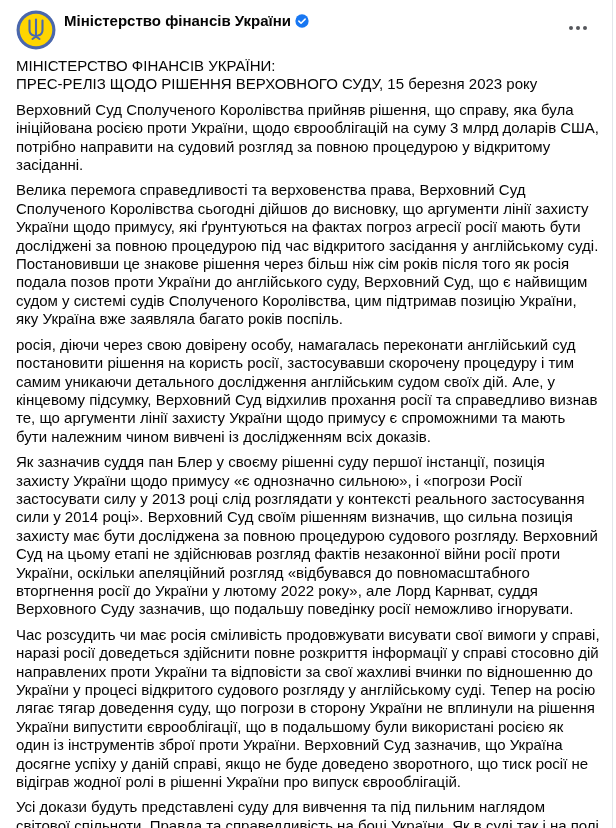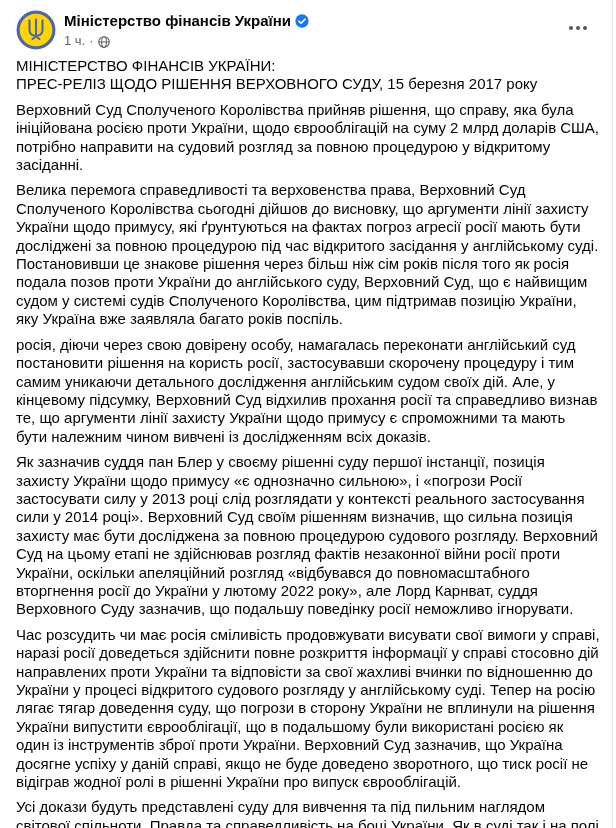"1 ч." div.sub-row { html: <div> <span>1 ч.</span> <span>·</span> <svg> <circle></circle> <ellipse></ellipse> <path></path> </svg> </div> -> none }
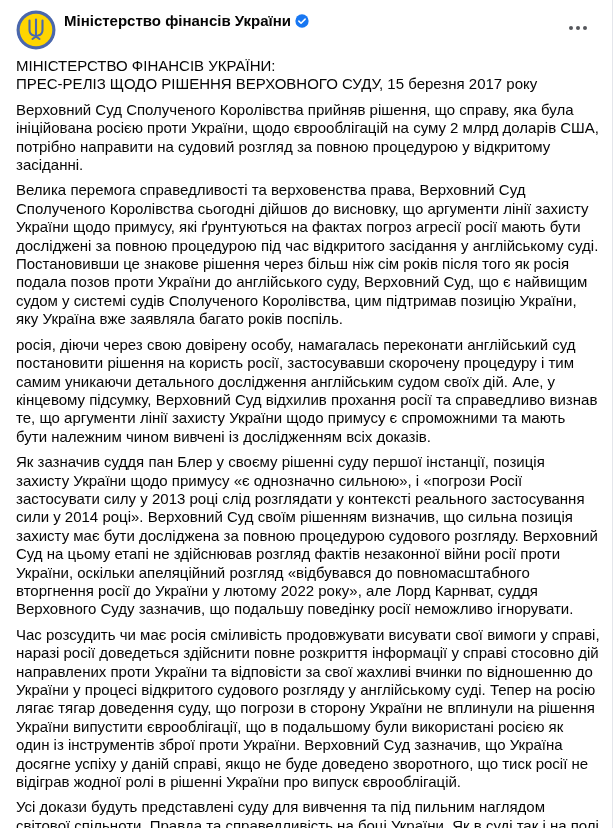"ПРЕС-РЕЛІЗ ЩОДО РІШЕННЯ ВЕРХОВНОГО СУДУ," span.title-line { text: 2017 -> 2023 }
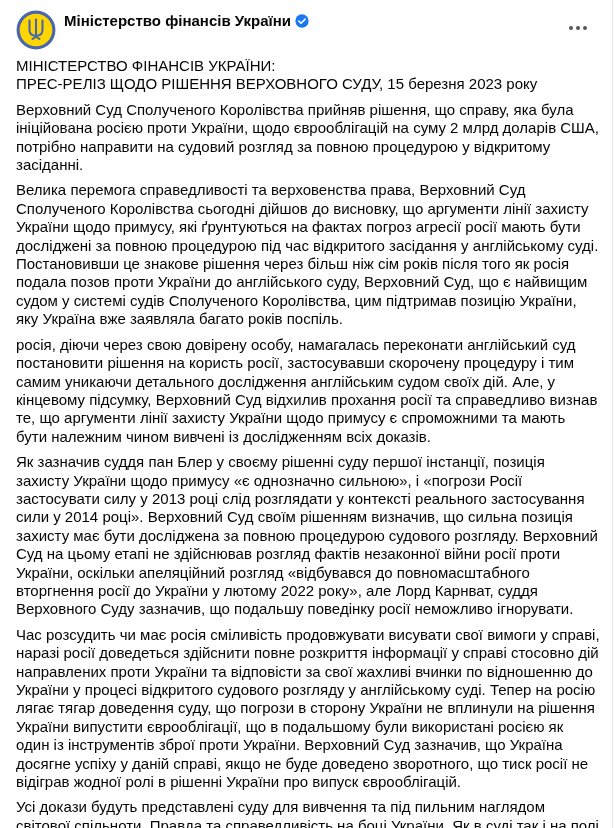"Верховний Суд Сполученого Королівства" p.para { text: 2 -> 3 }
